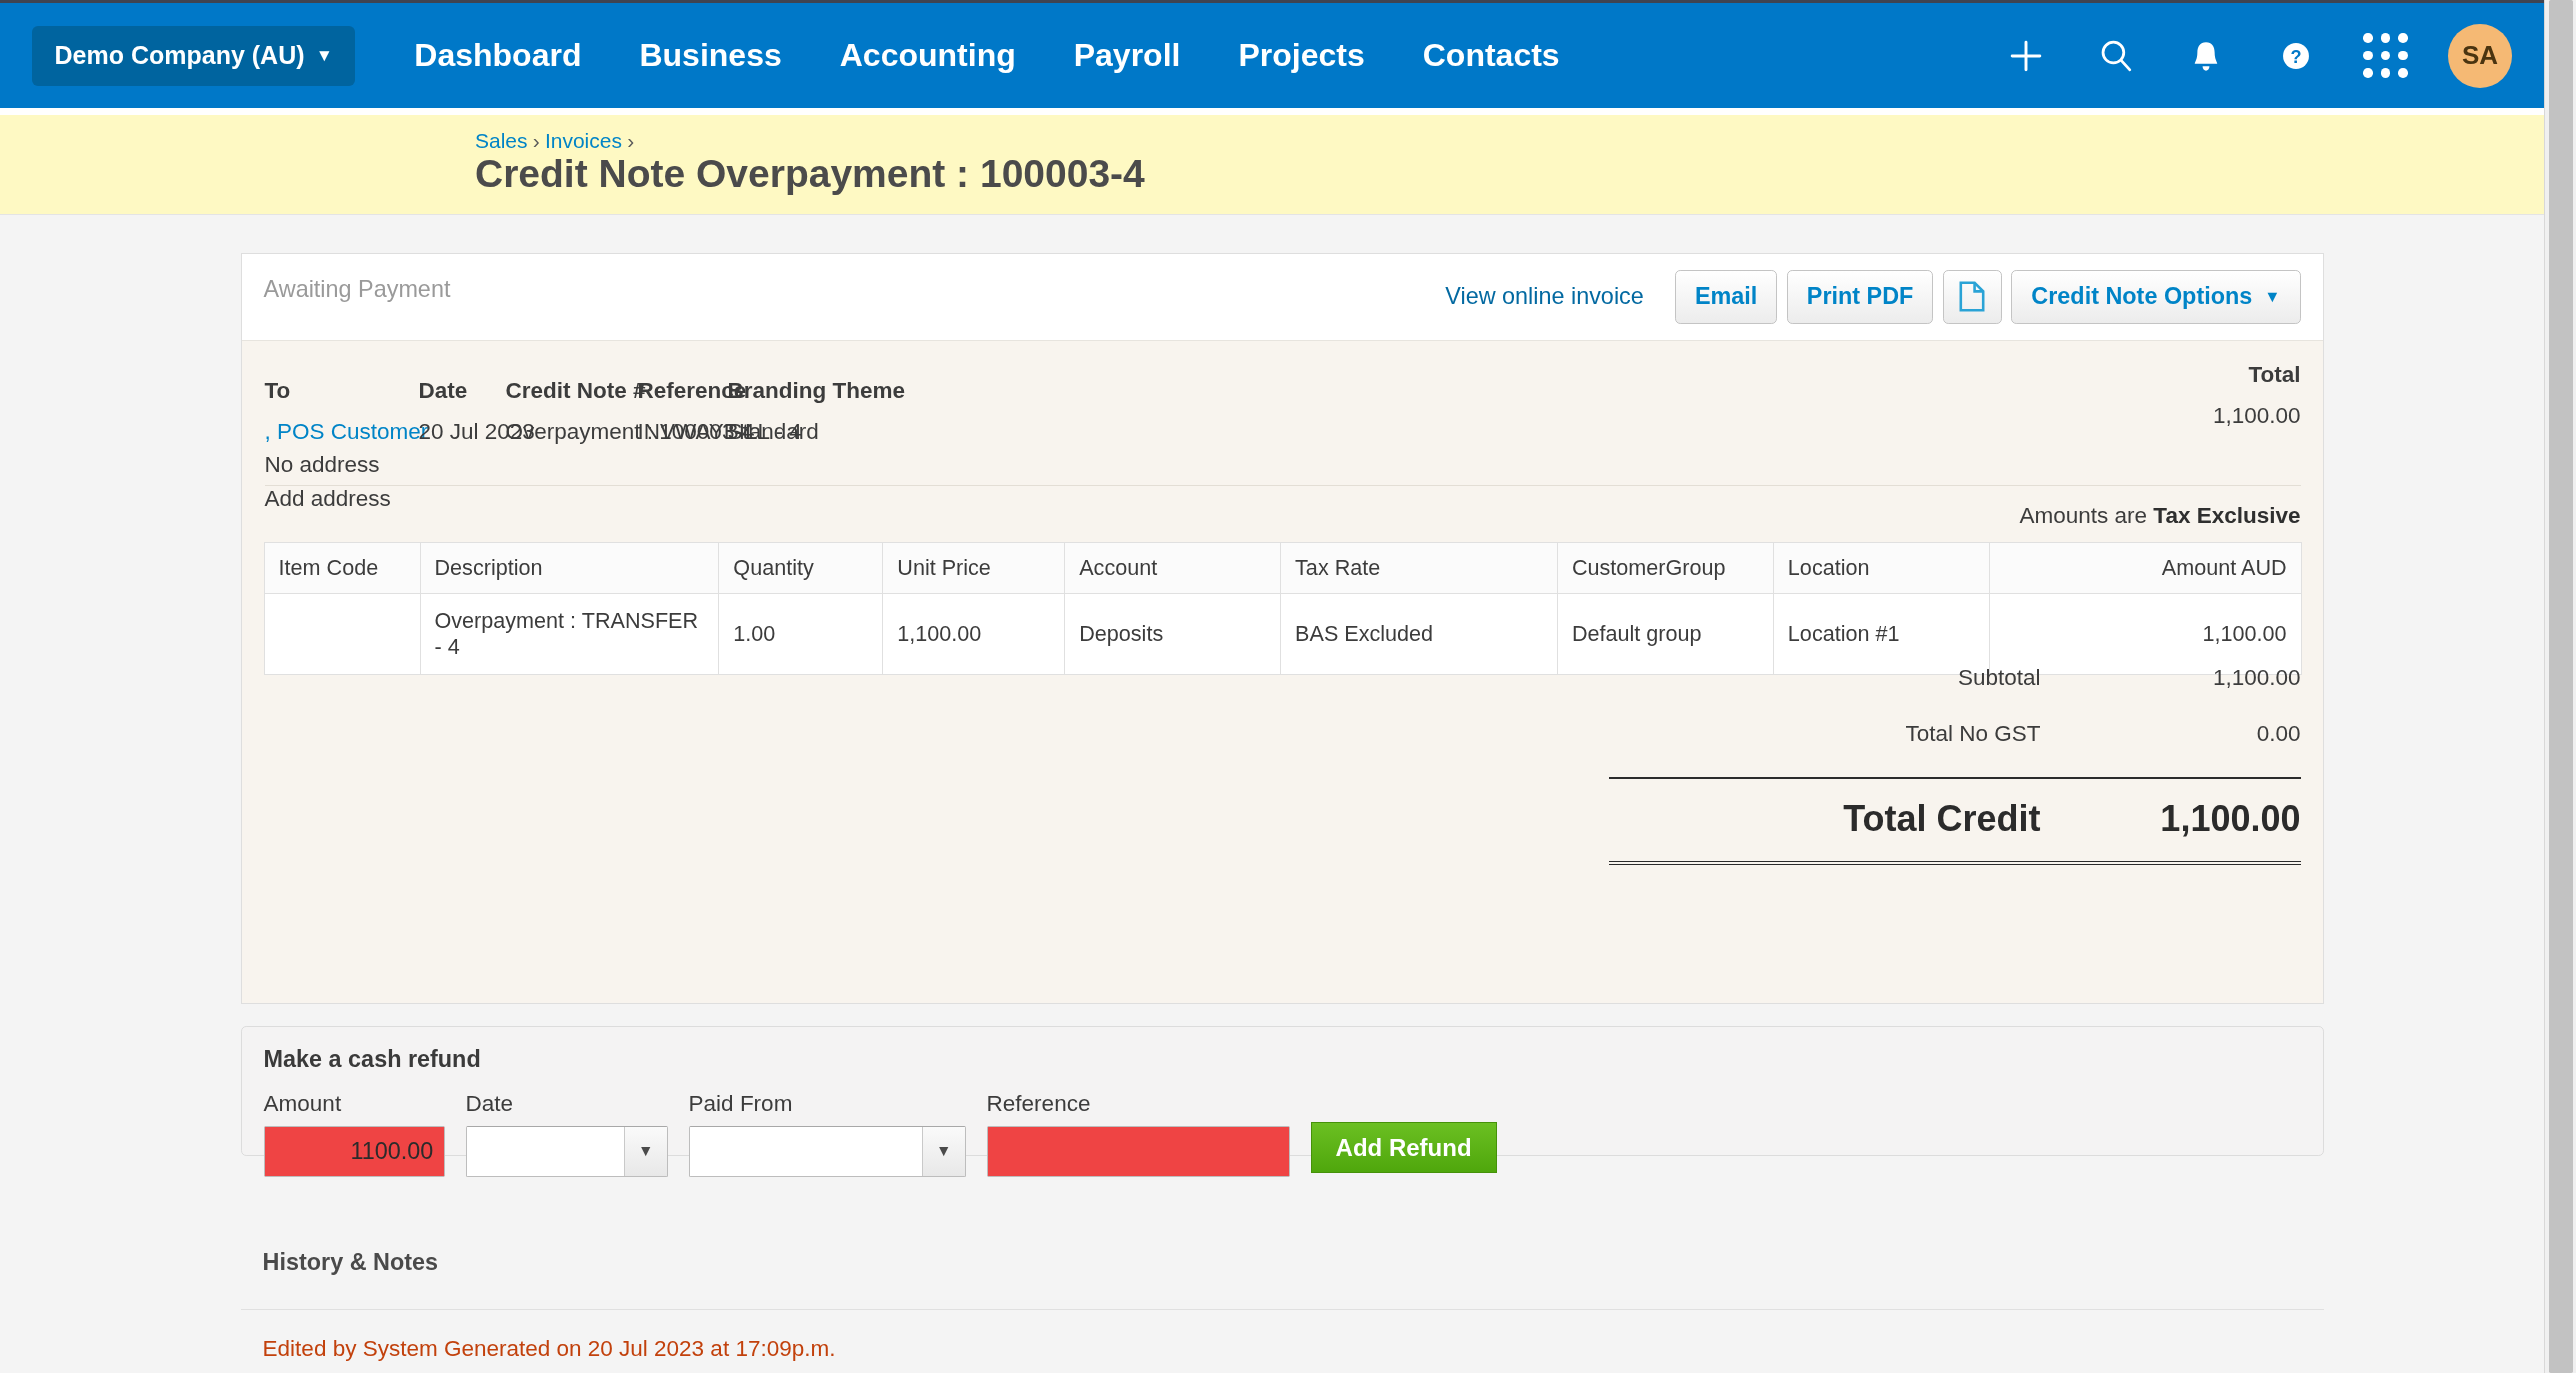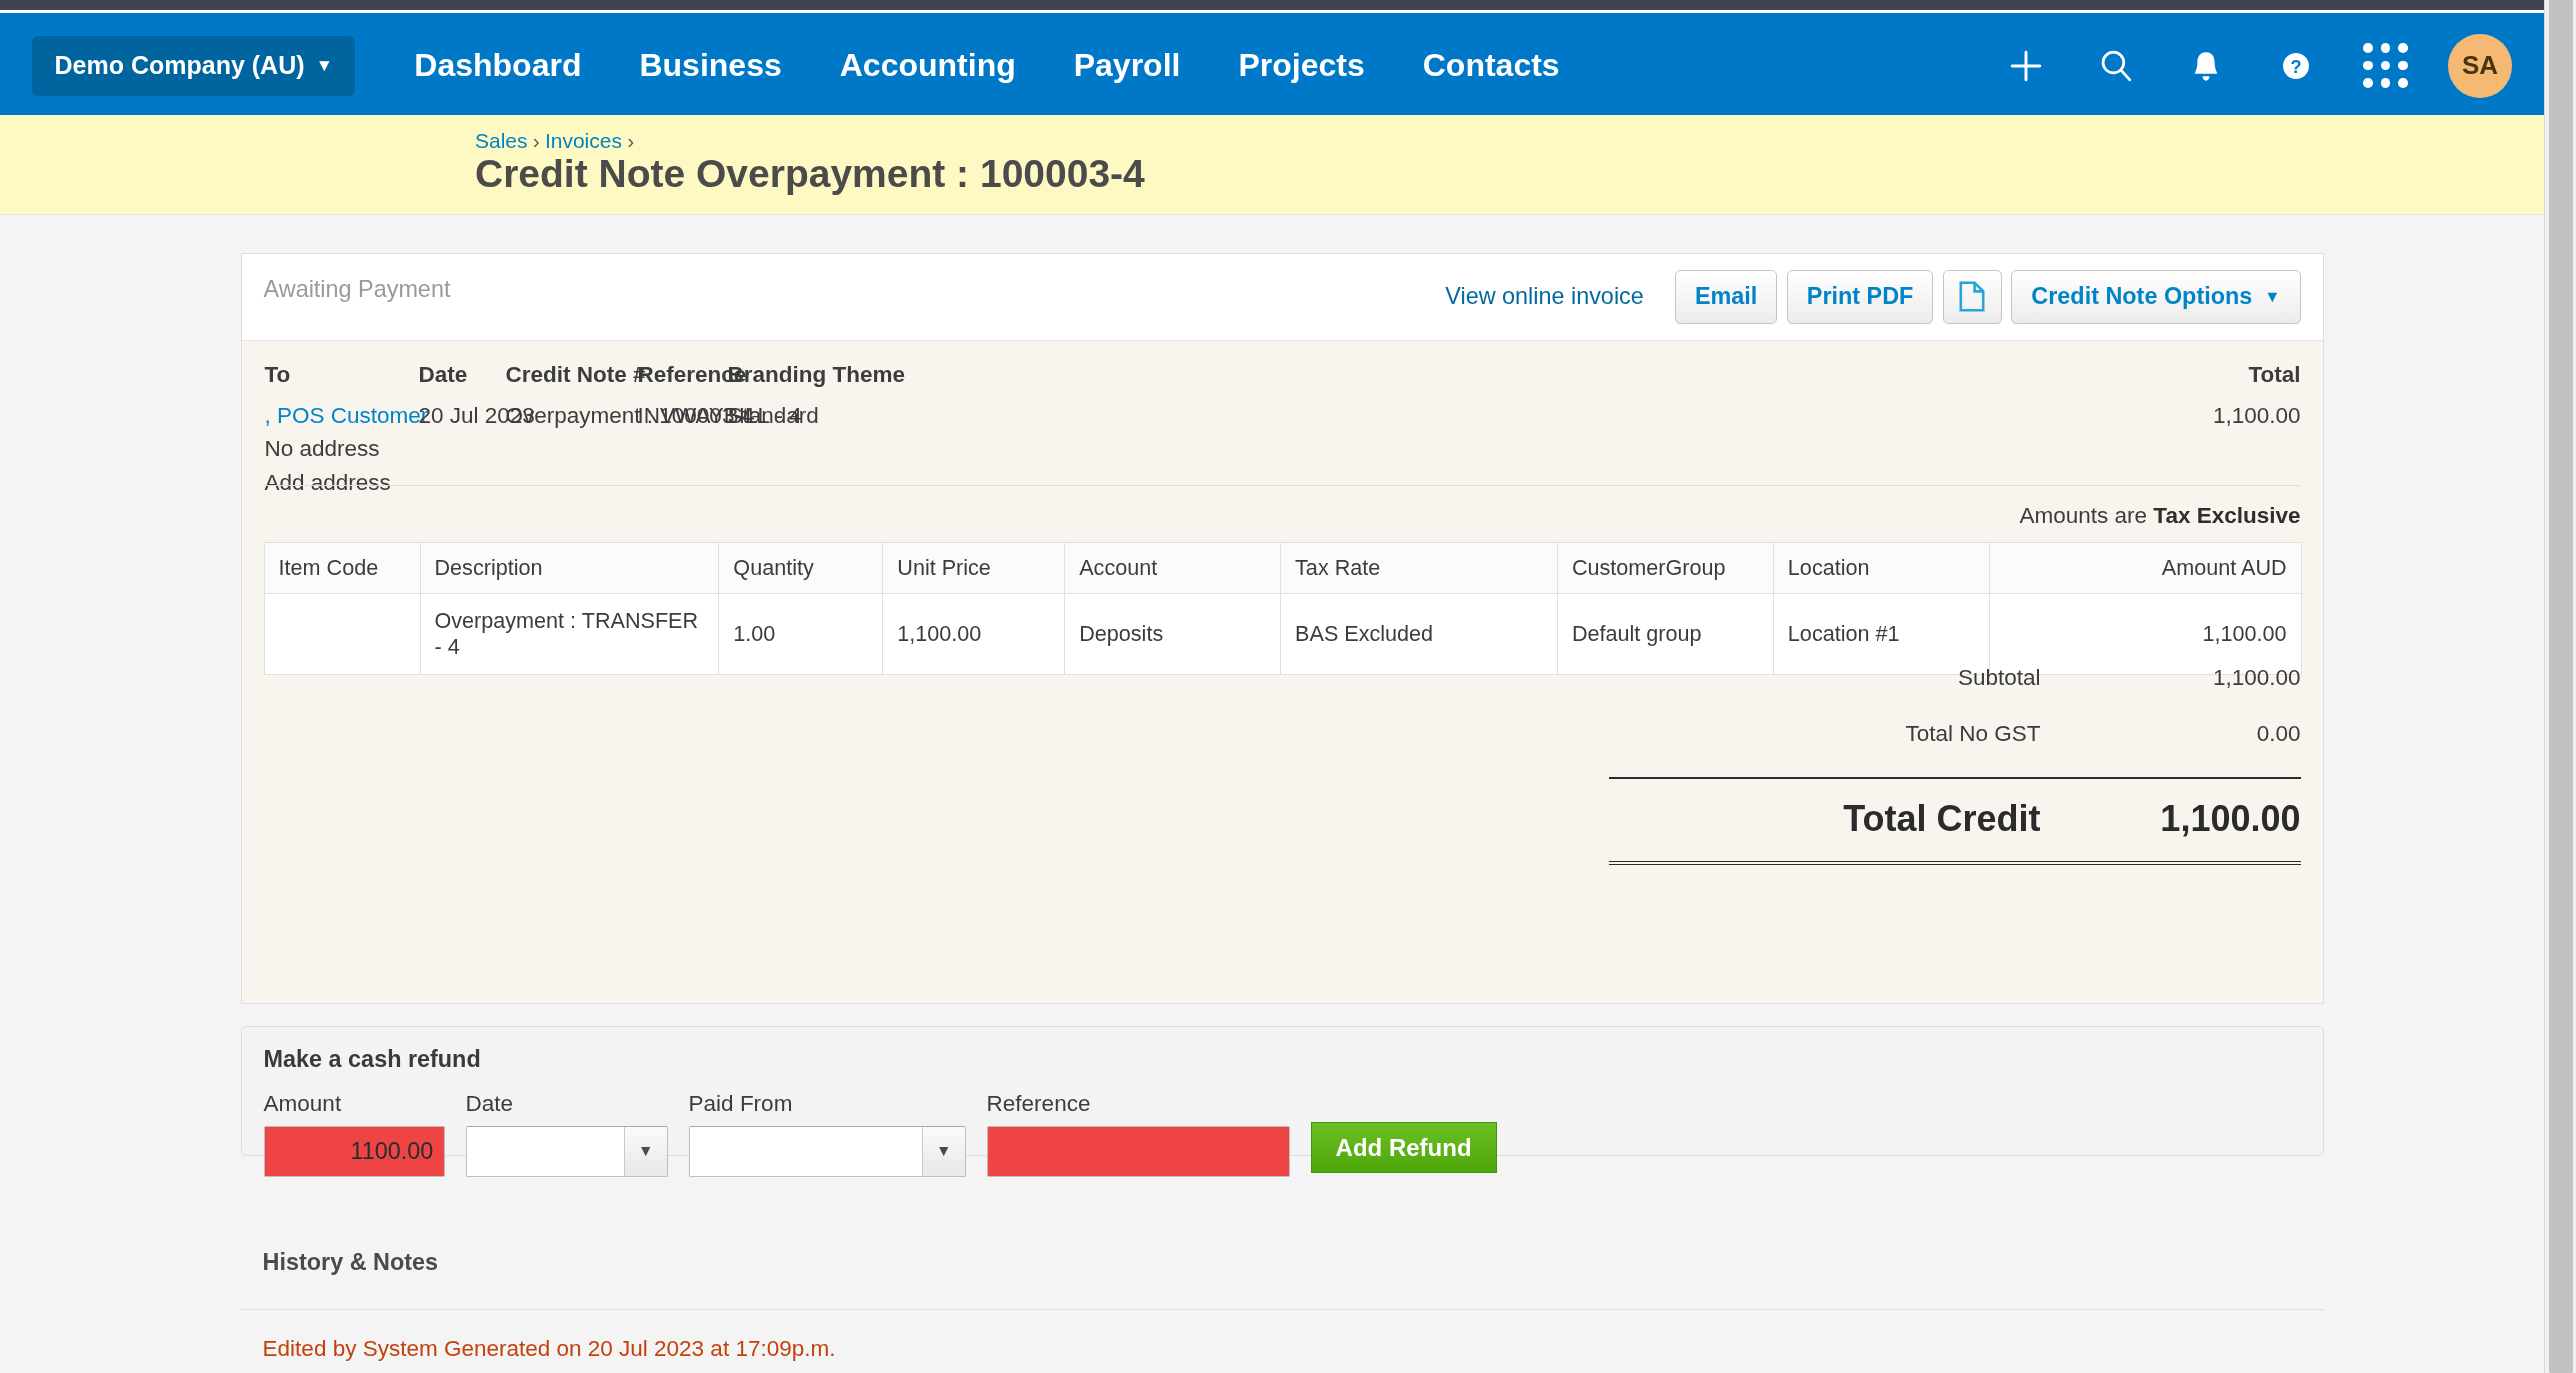"Demo Company (AU)" .navbar { top: 13px -> 3px }
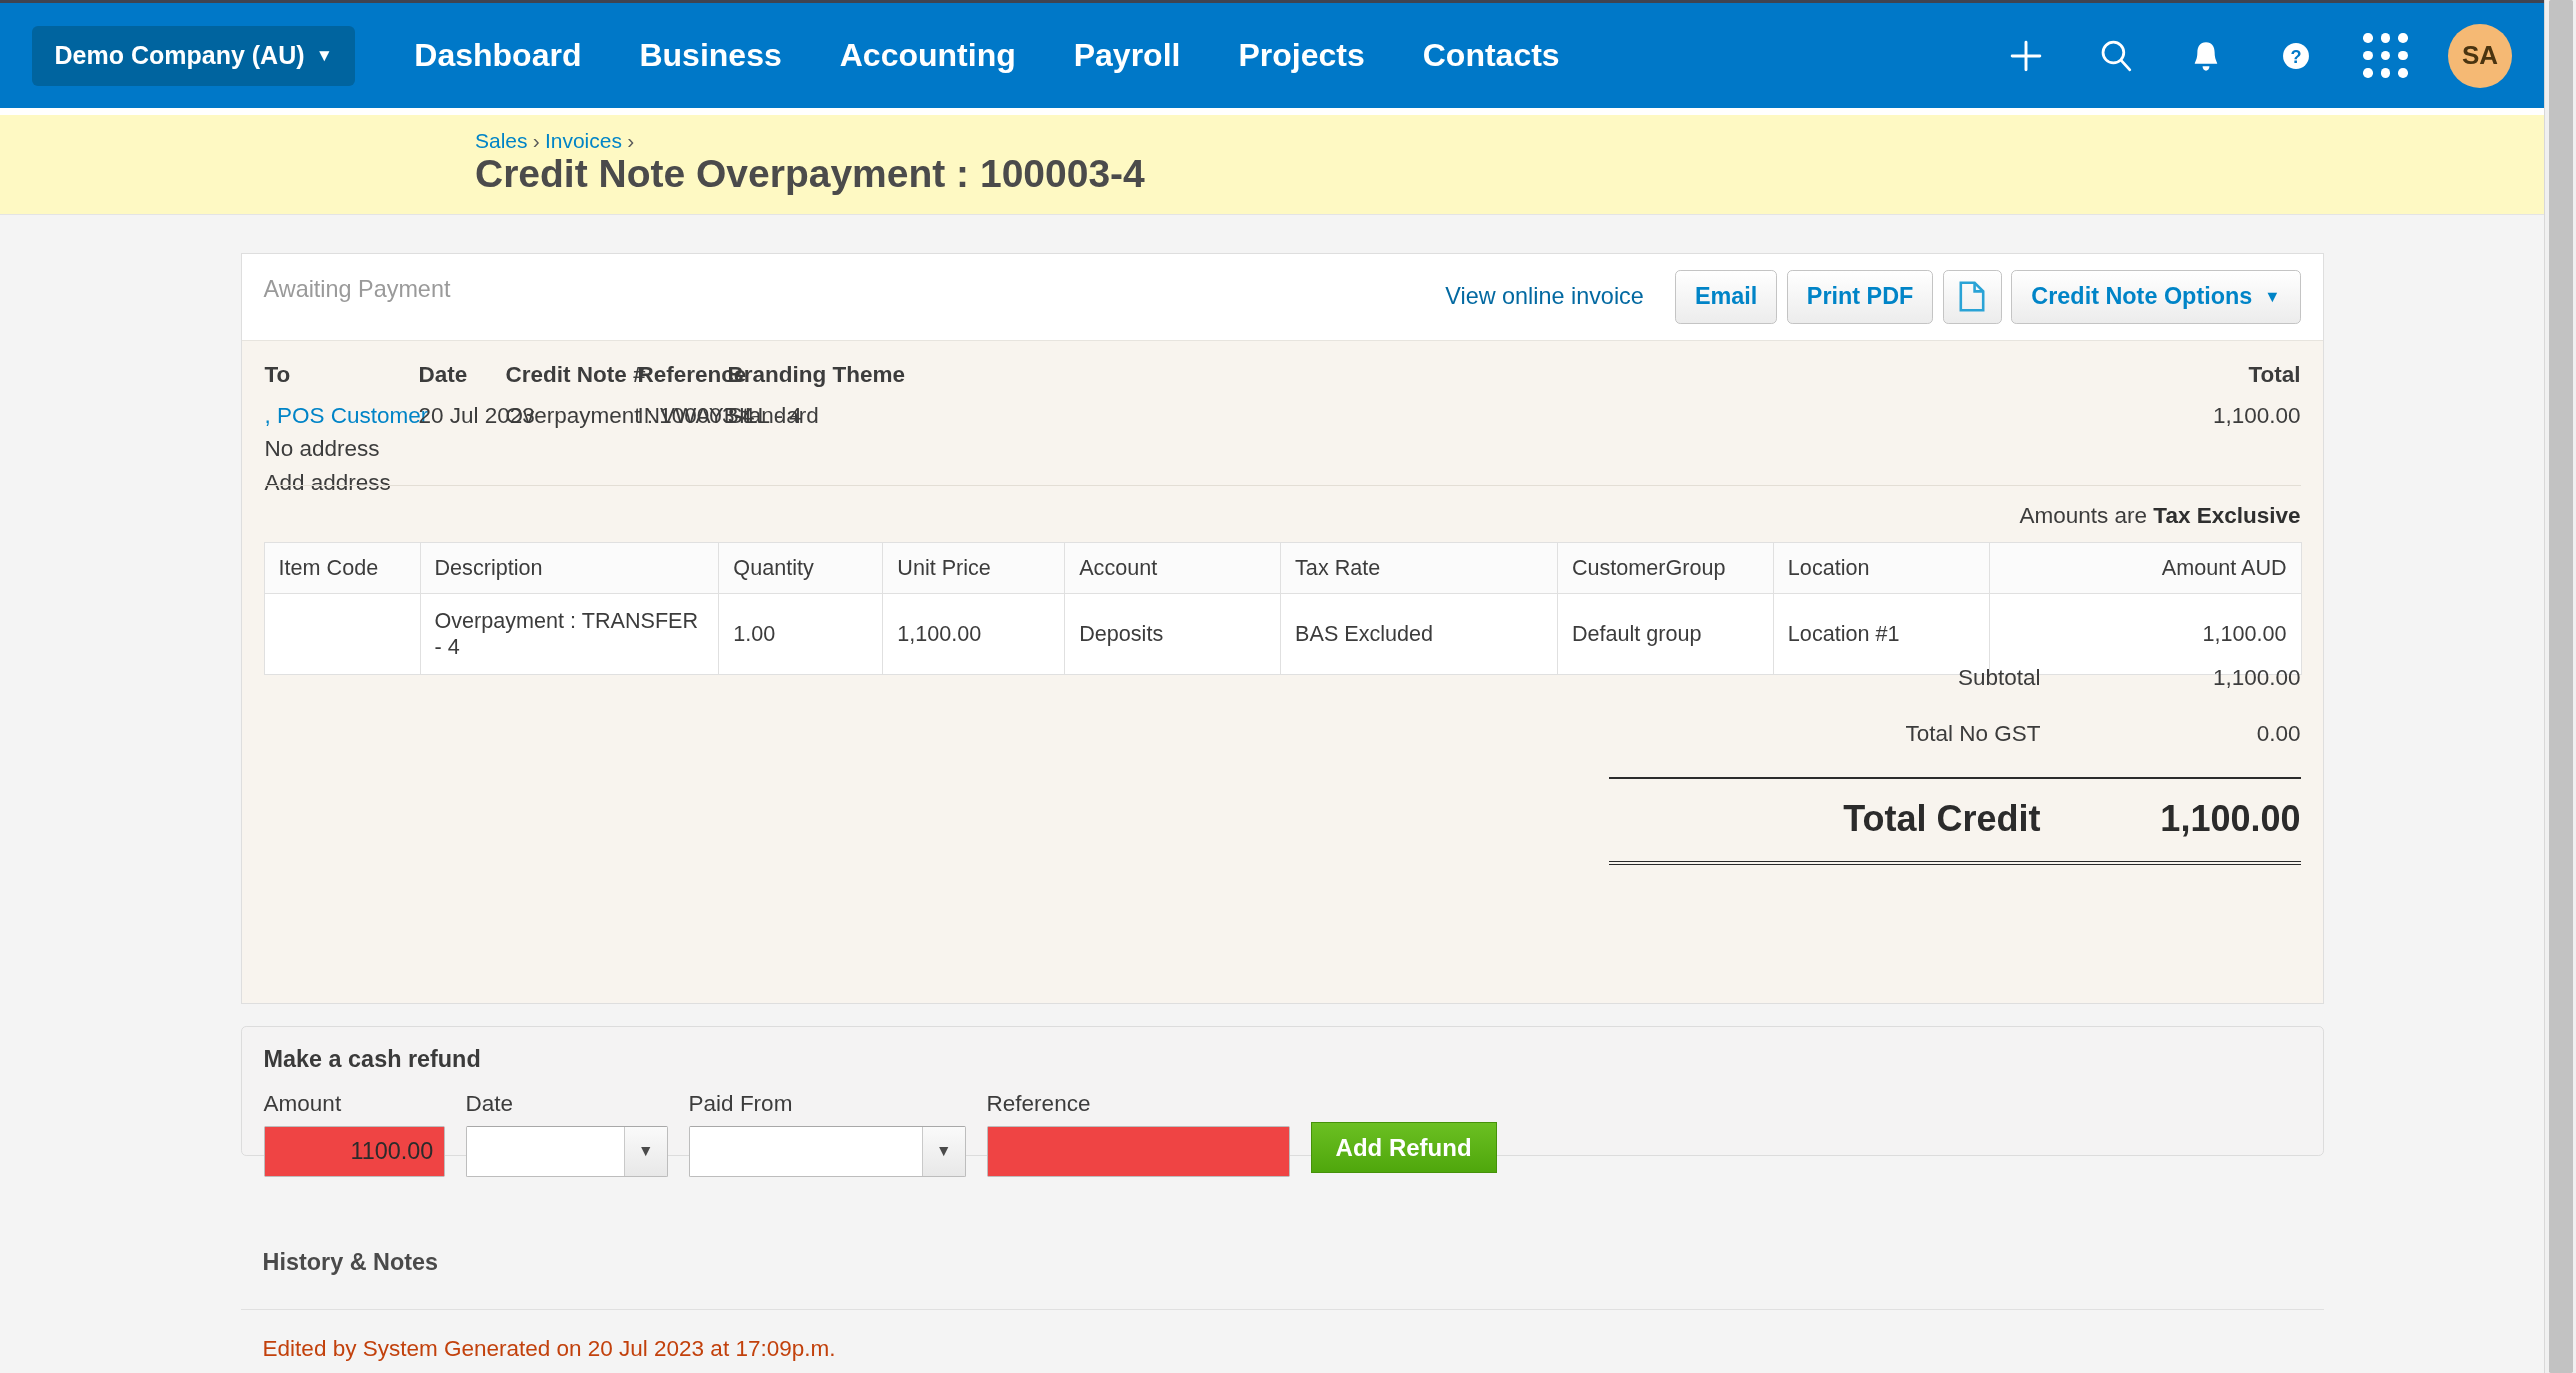"To" .meta-grid { top: 21px -> 37px }
